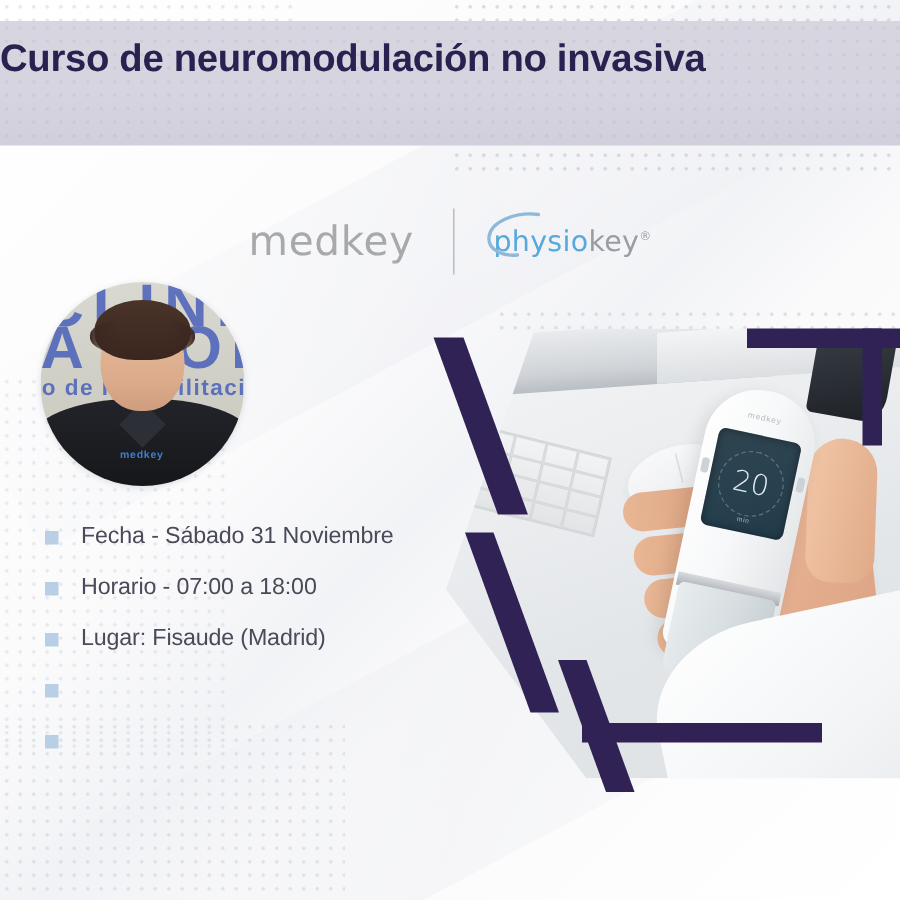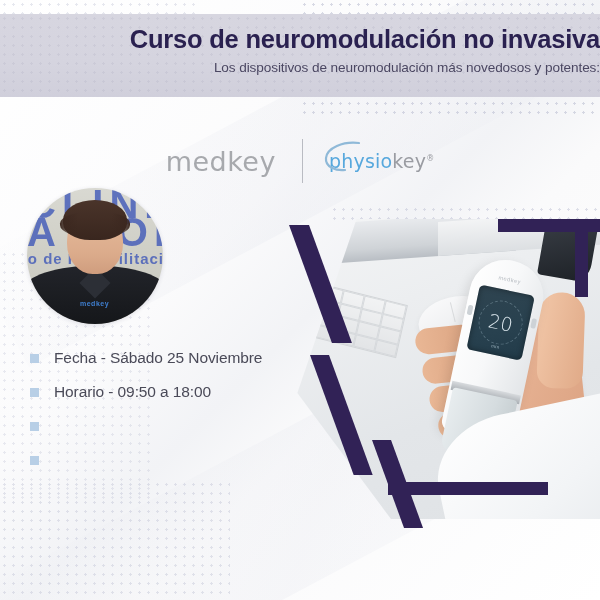"Curso de neuromodulación no invasiva" .header-inner { text-align: right -> left }
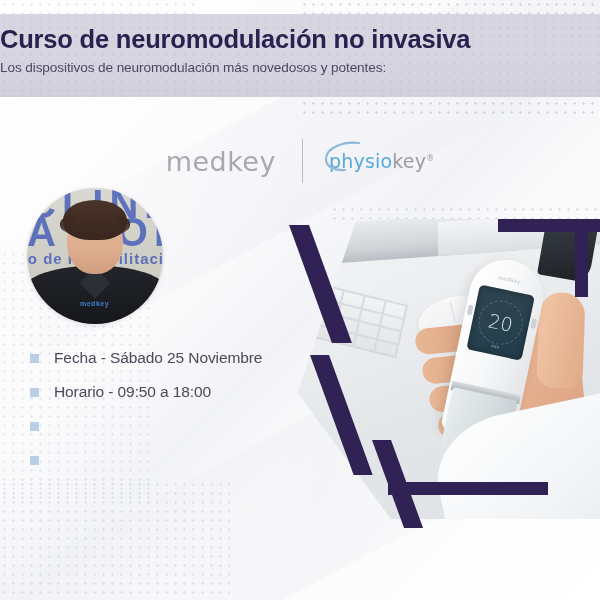"Los dispositivos de neuromodulación más" div.poster-subtitle { html: <div>Los dispositivos de neuromodulación más novedosos y potentes:</div> -> none }
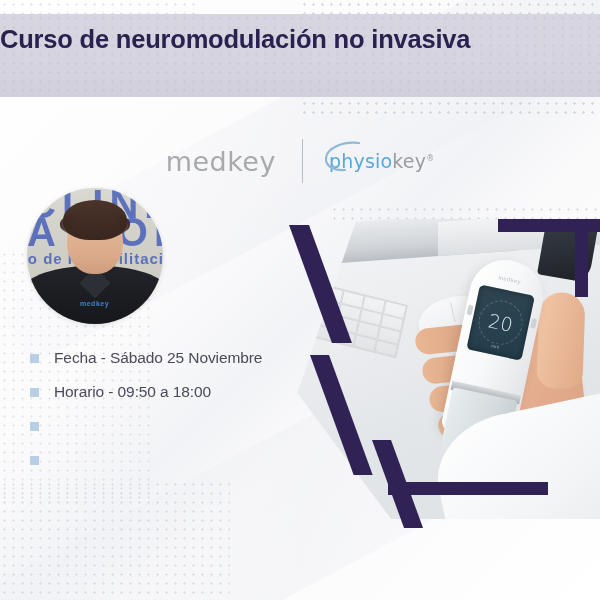"Fecha - Sábado 25 Noviembre" span.info-text { text: 25 -> 31 }
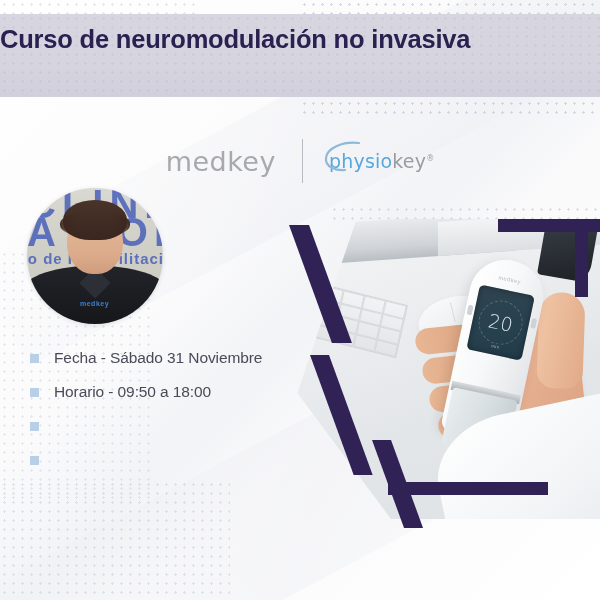"Horario - 09:50 a 18:00" span.info-text { text: 09:50 -> 07:00 }
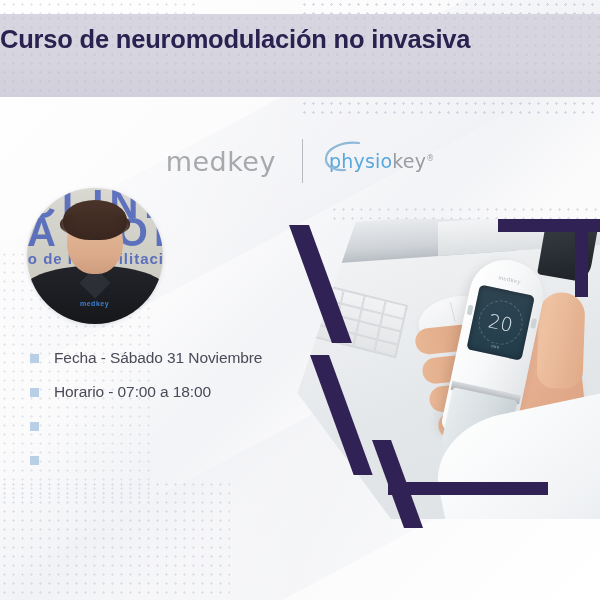"Lugar: Fisaude (Madrid)" div.info-item { html: none -> <div> <span></span> <span>Lugar: Fisaude (Madrid)</span> </div> }
